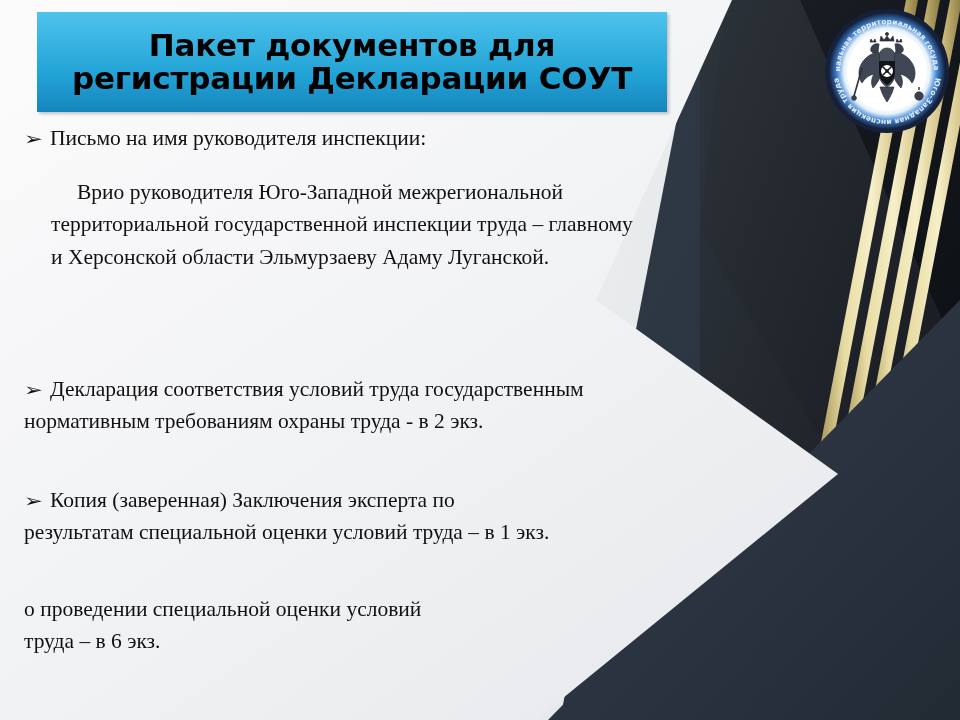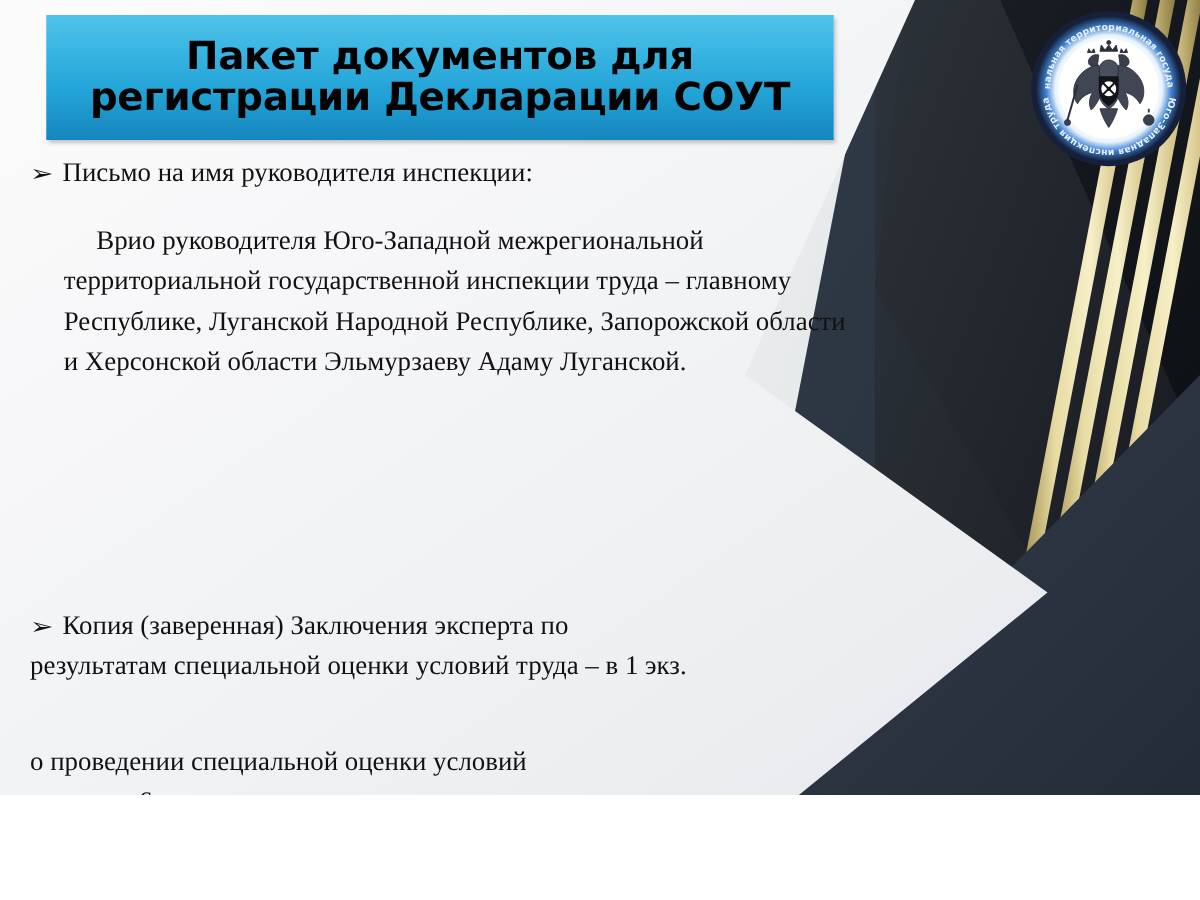"Пакет документов для" #slide { height: 636px -> 720px }
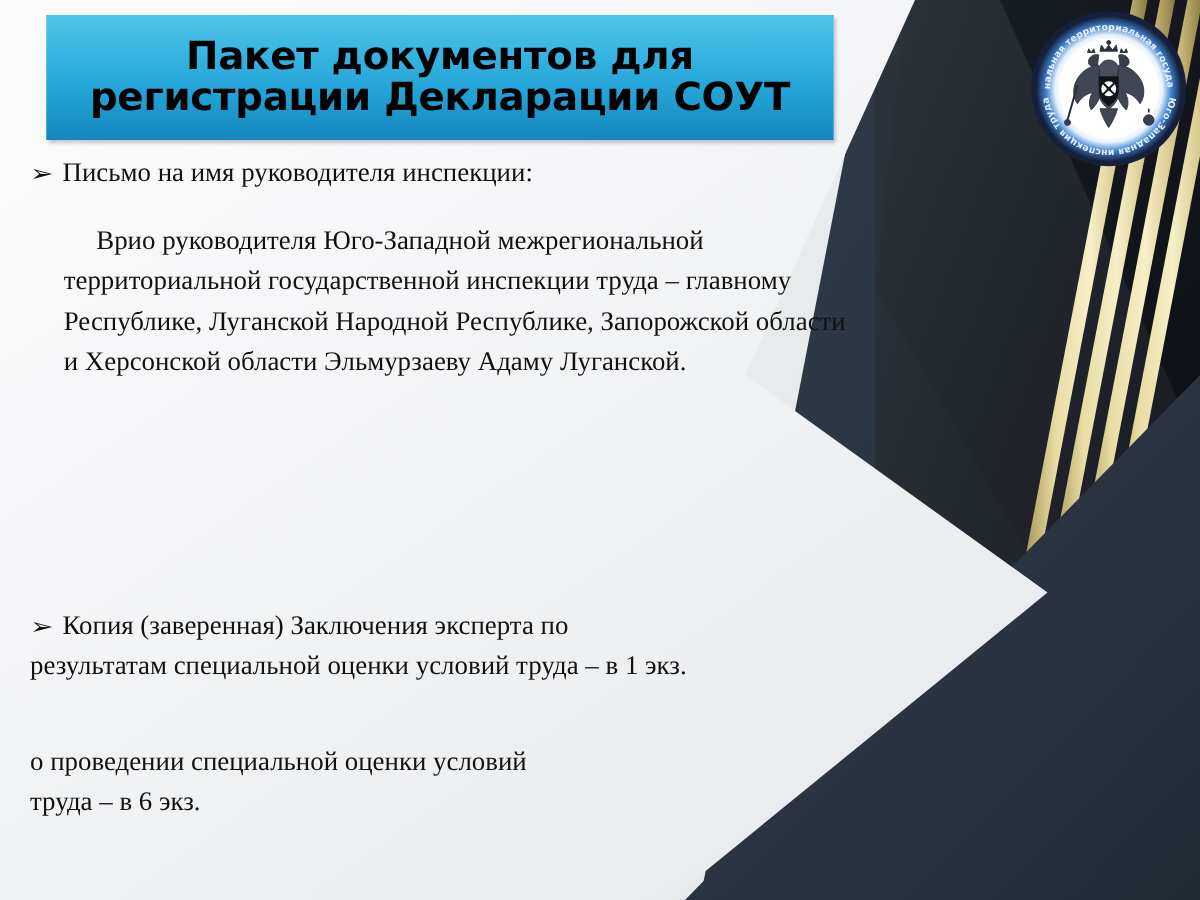"Республике, Луганской Народной" div { html: <div>Республике, Луганской Народной Республике, Запорожской области</div> -> none }
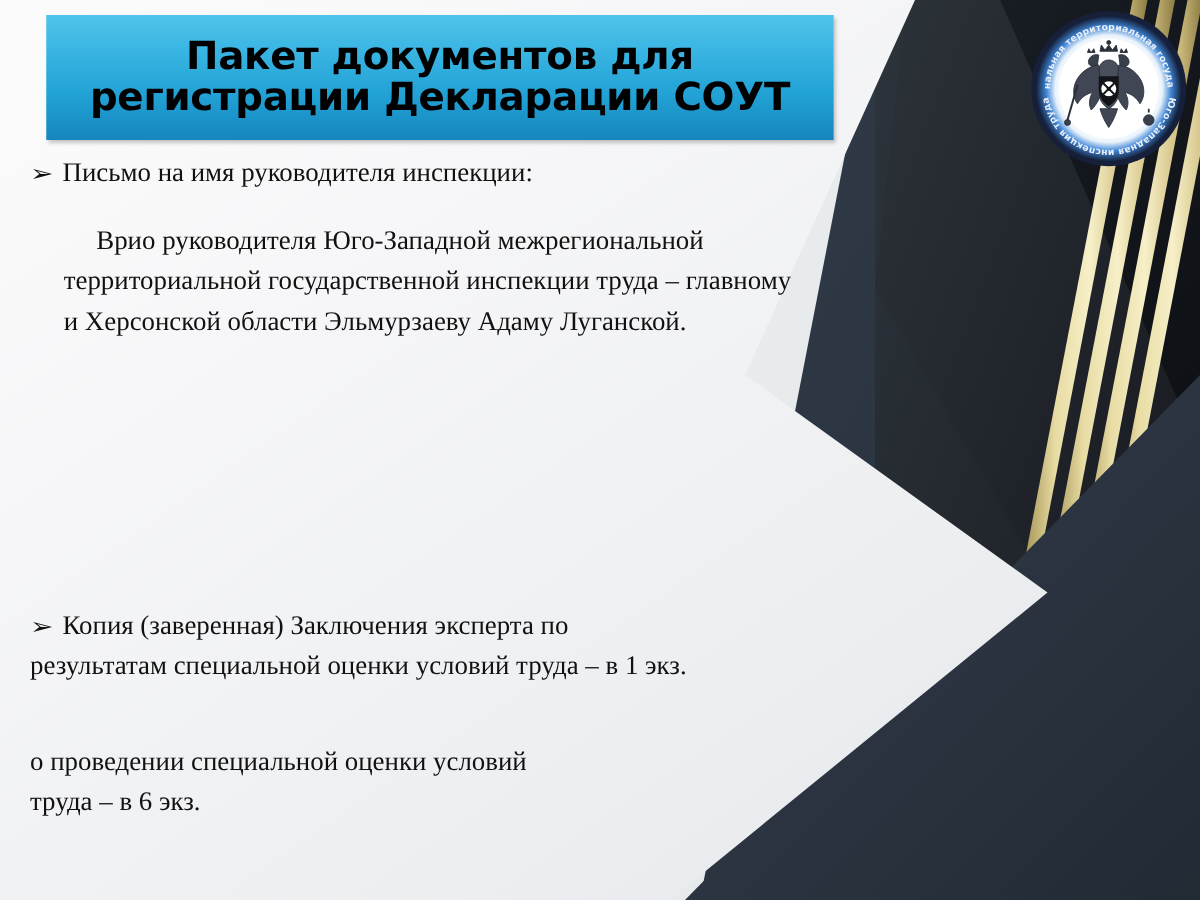"➢ Декларация соответствия условий труда" div.blk { html: none -> <div> <div> <span>➢</span><span>Декларация соответствия условий труда государственным</span> </div> <div>нормативным требованиям охраны труда - в 2 экз.</div> </div> }
